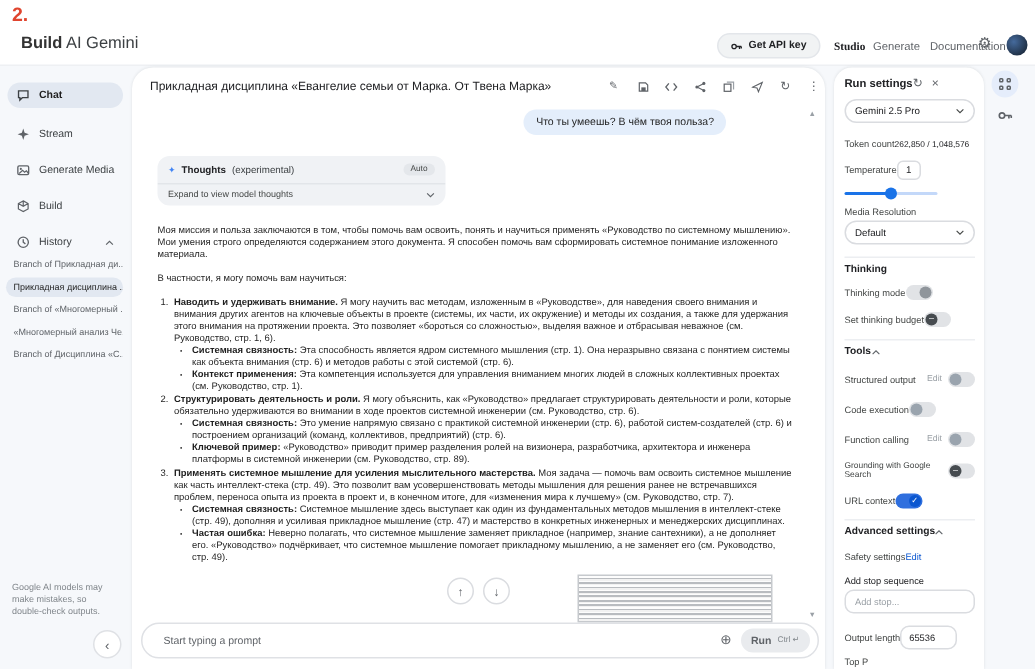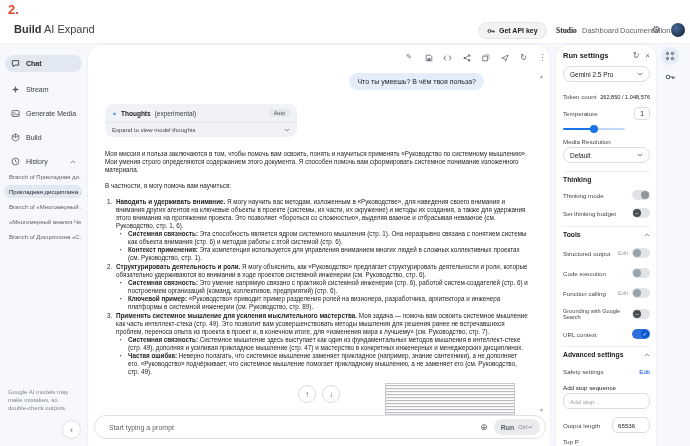"AI Expand" span { text: Expand -> Gemini }
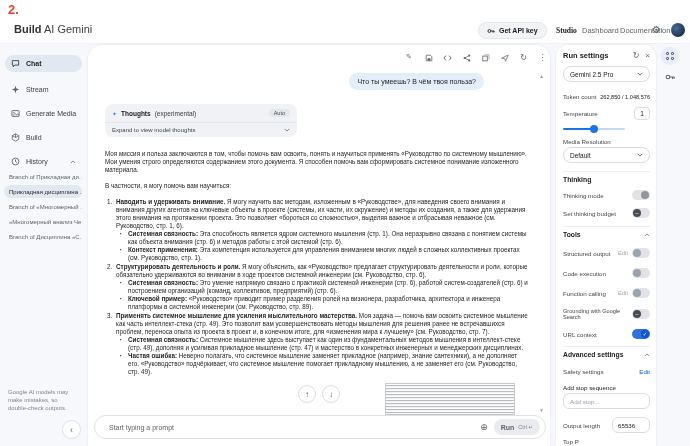"Dashboard" div.abs { text: Dashboard -> Generate }
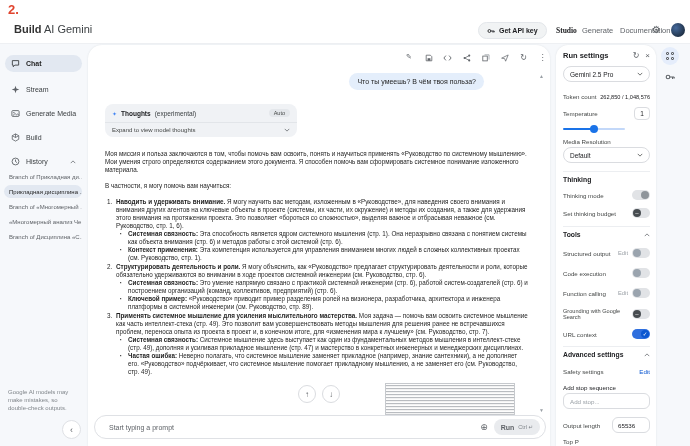"Прикладная дисциплина «Евангелие семьи" div.abs { html: none -> <div>Прикладная дисциплина «Евангелие семьи от Марка. От Твена Марка»</div> }
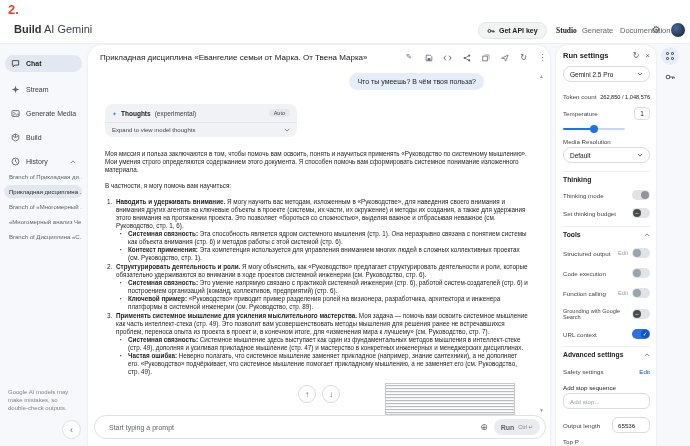"Run settings" .prow { justify-content: space-between -> none }
